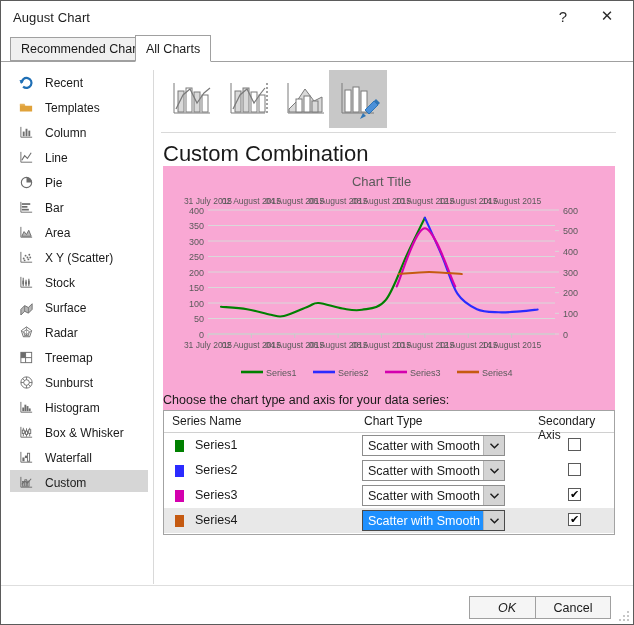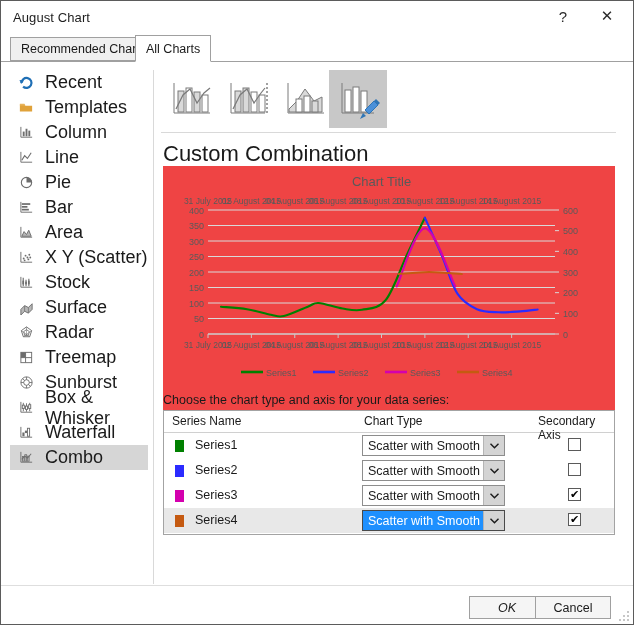"Recent" .sb-label { font-size: 18px -> 12px }
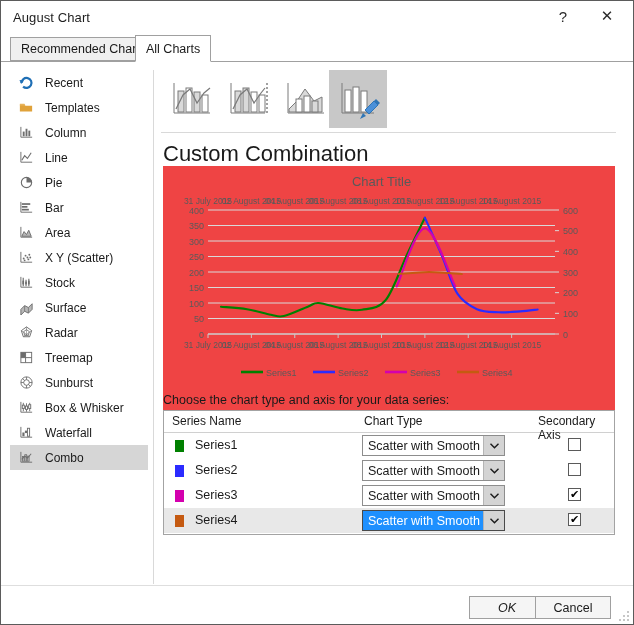"Chart Title" .preview { background: #ef4444 -> #f9a8d4 }
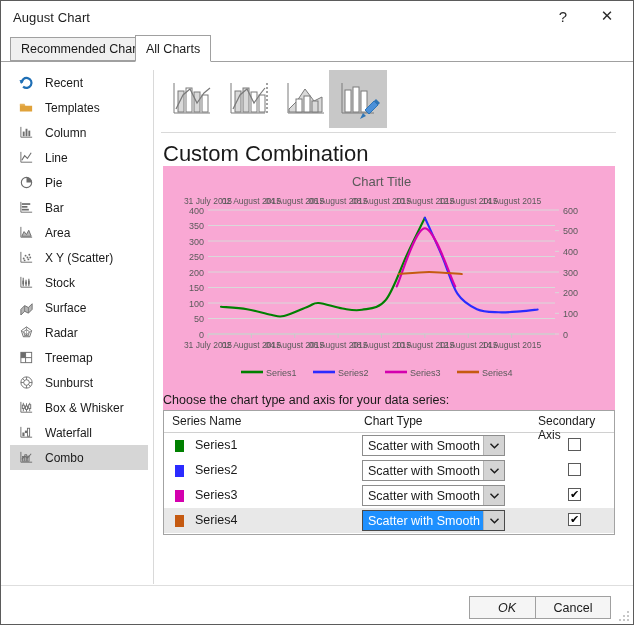"Histogram" div.sb-item { html: none -> <div> <span> <svg> <path></path> <rect></rect> <rect></rect> <rect></rect> <rect></rect> </svg> </span> <span>Histogram</span> </div> }
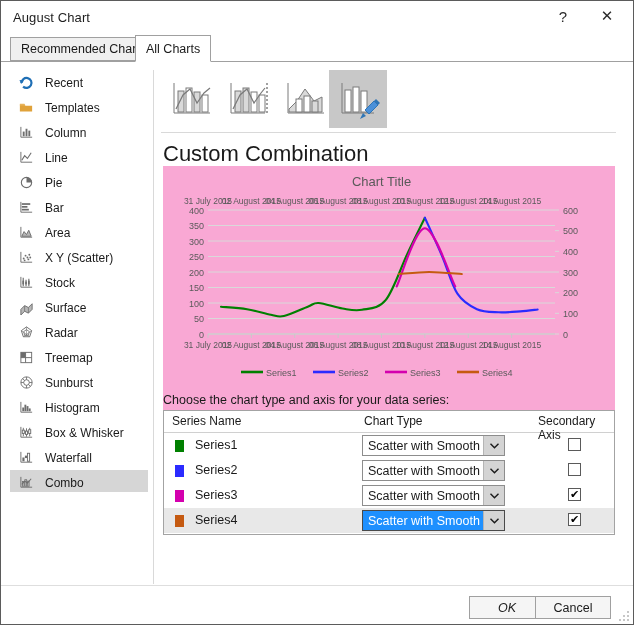"Combo" span.sb-label { text: Combo -> Custom }
